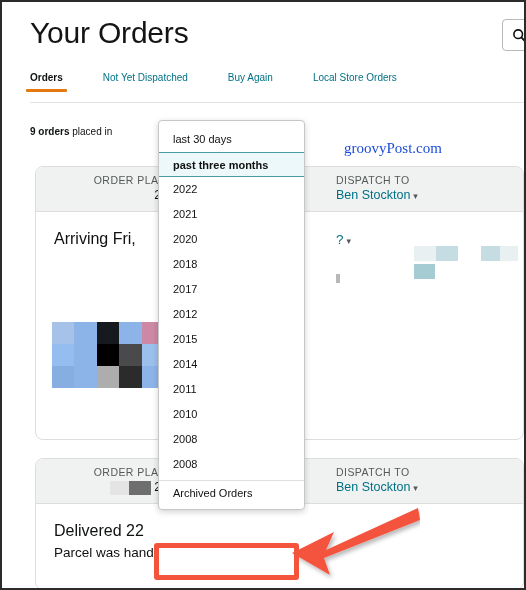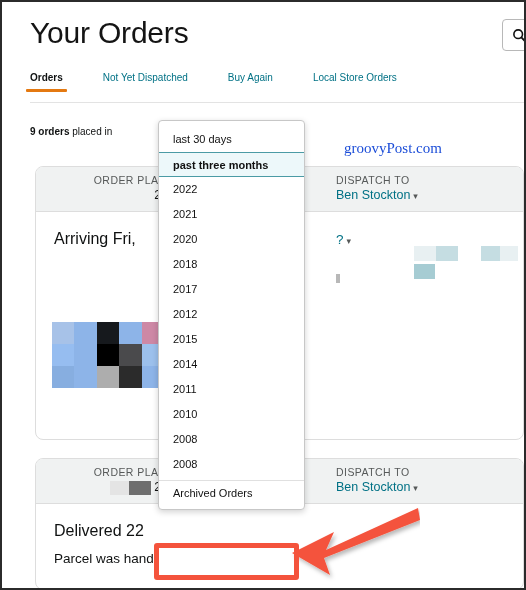"Parcel was hand" .sub-line { margin-top: 9px -> 3px }
